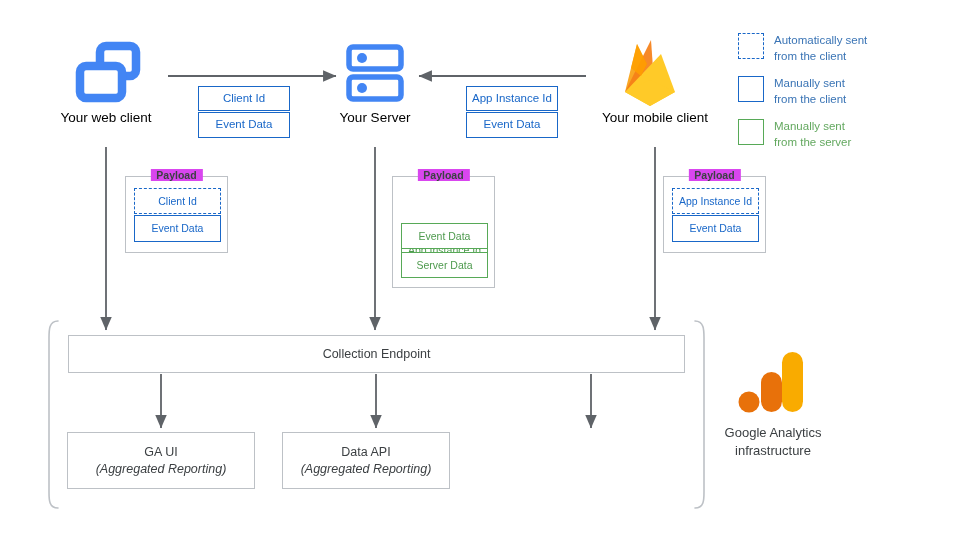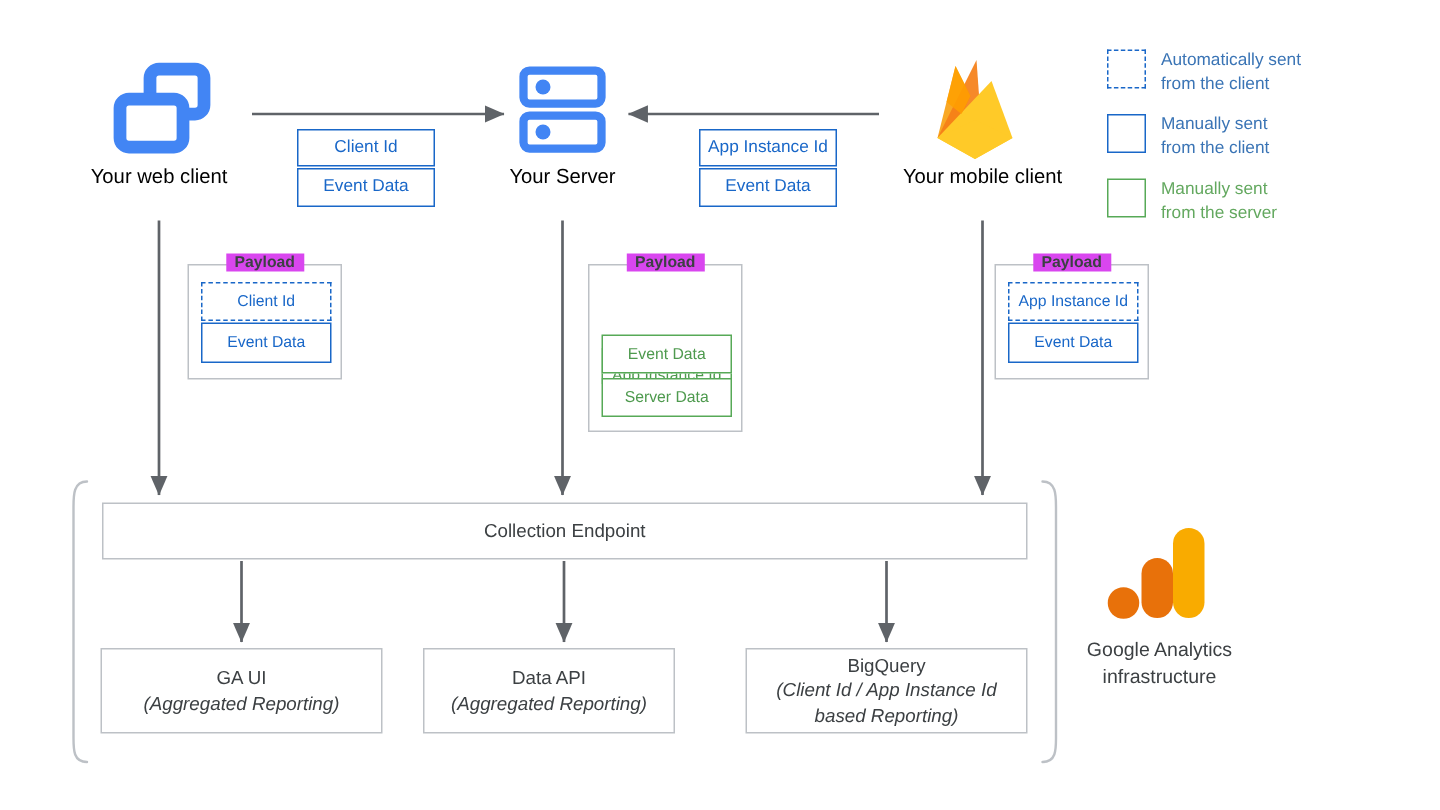"BigQuery" div.abs { html: <div> <span>BigQuery</span> <span>(Client Id / App Instance Id based Reporting)</span> </div> -> none }
